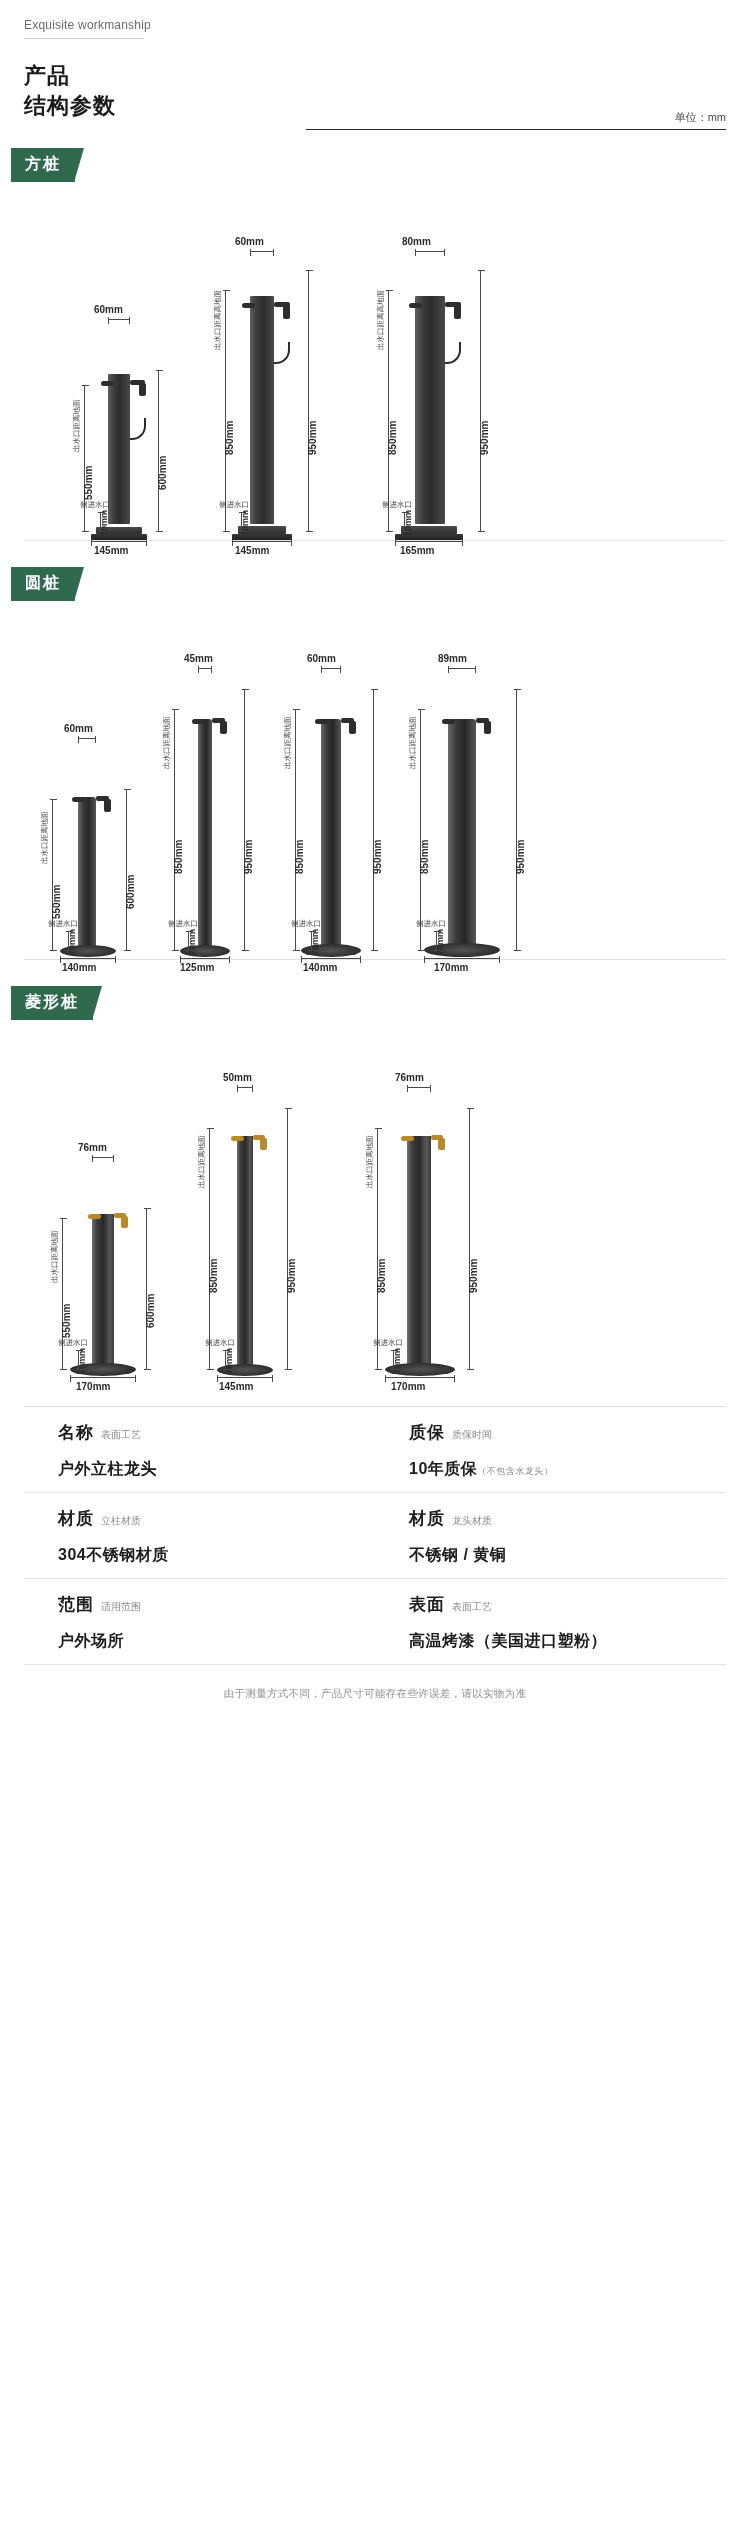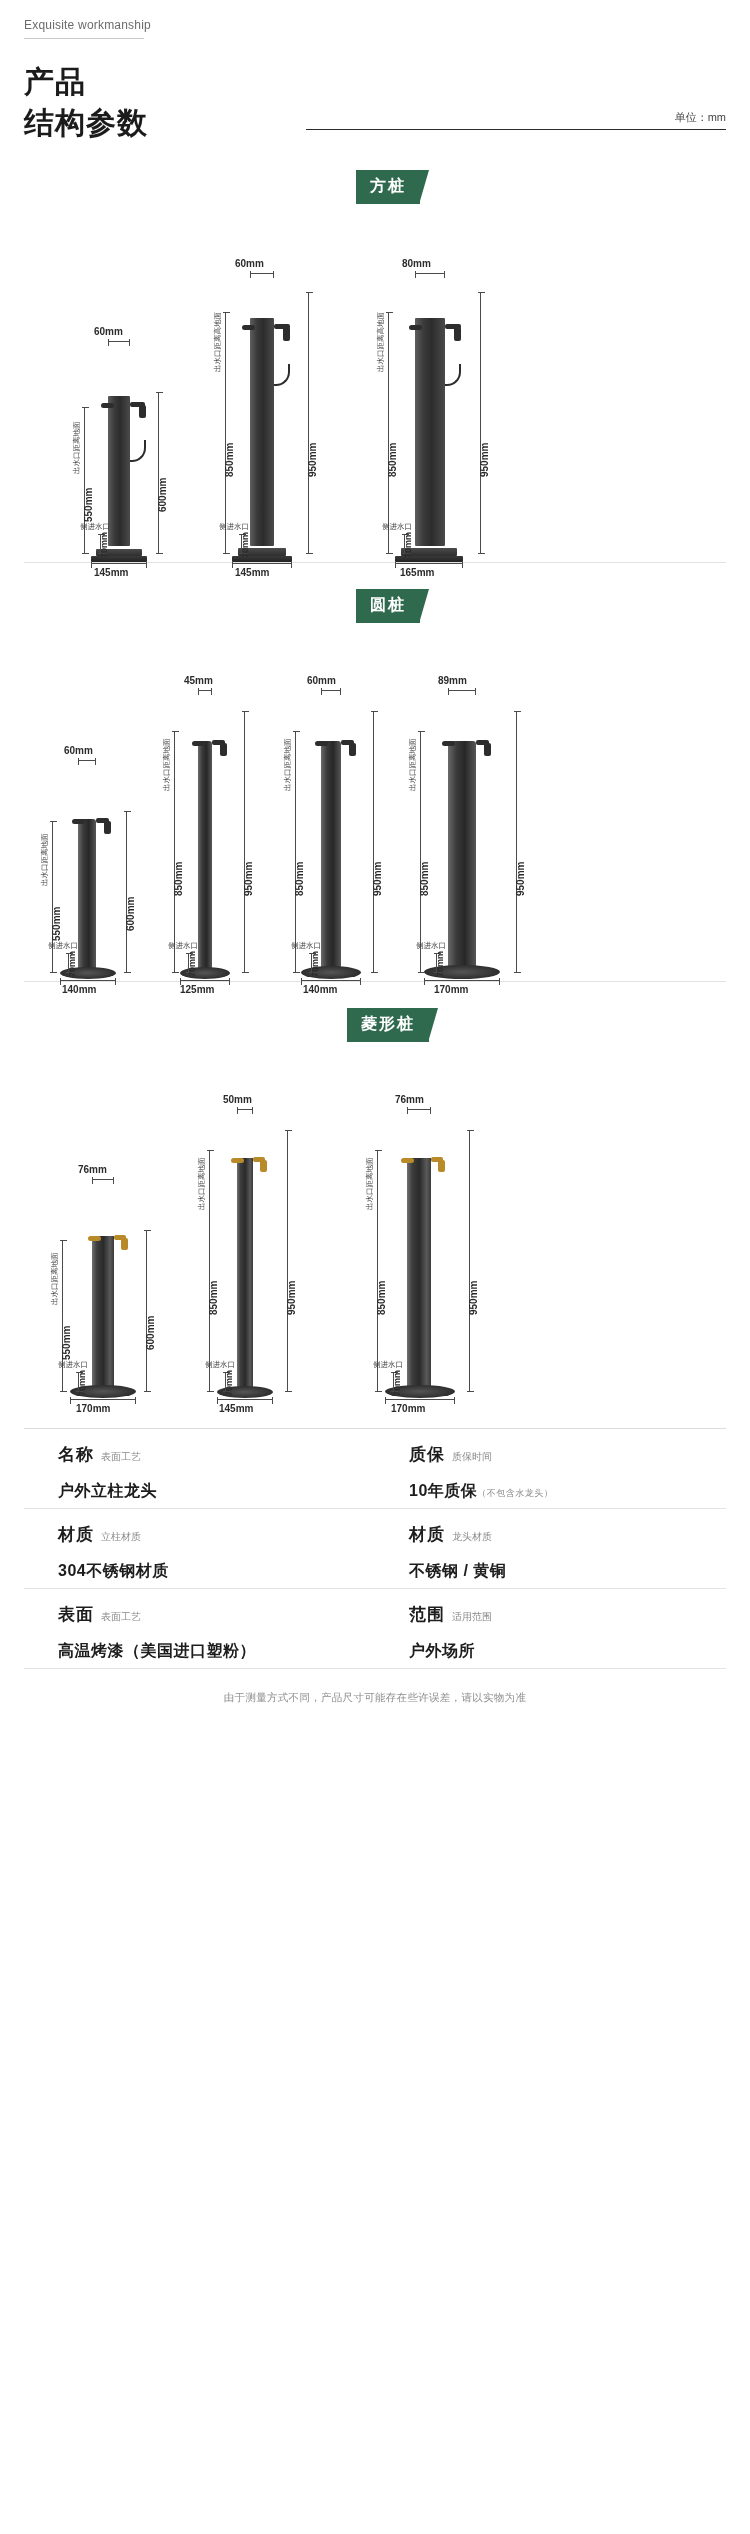"产品" .title-main { font-size: 30px -> 22px }
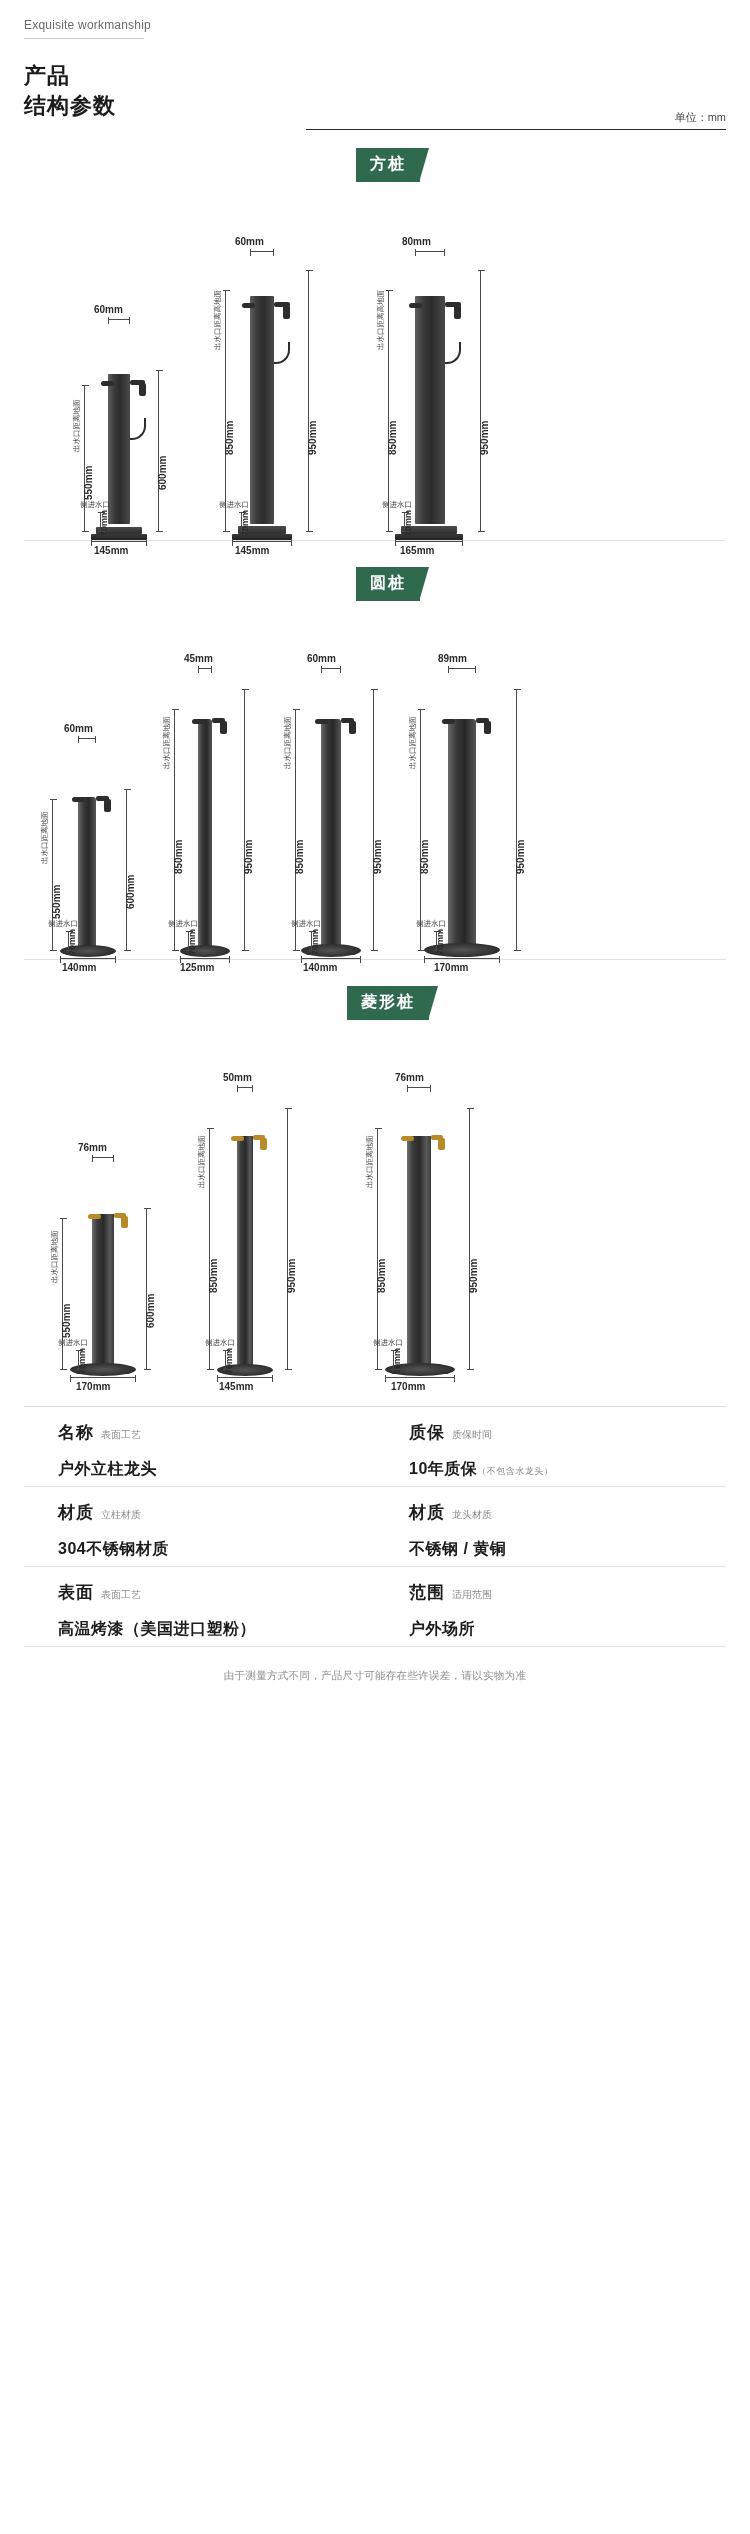"方桩" .sec-head { padding-left: 26px -> 11px; text-align: center -> none }
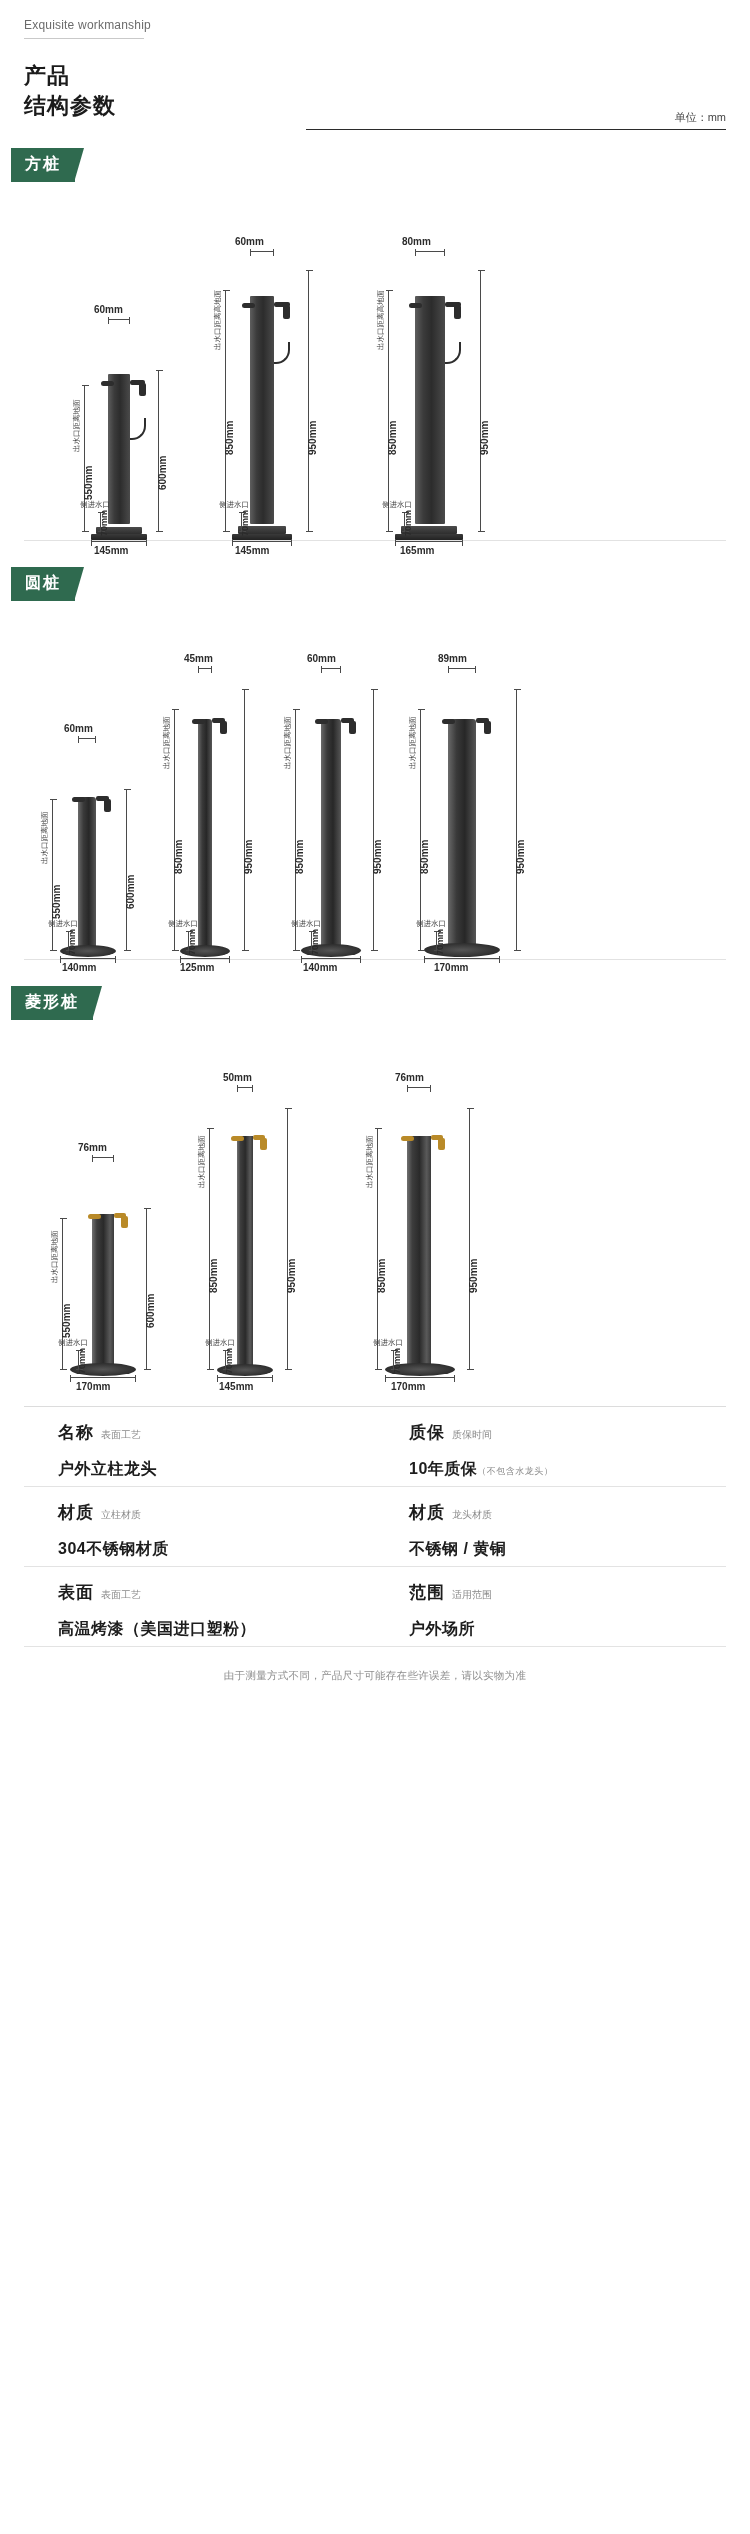"名称" .spec-row { padding: 14px 0 6px 0 -> 14px 0 12px 0 }
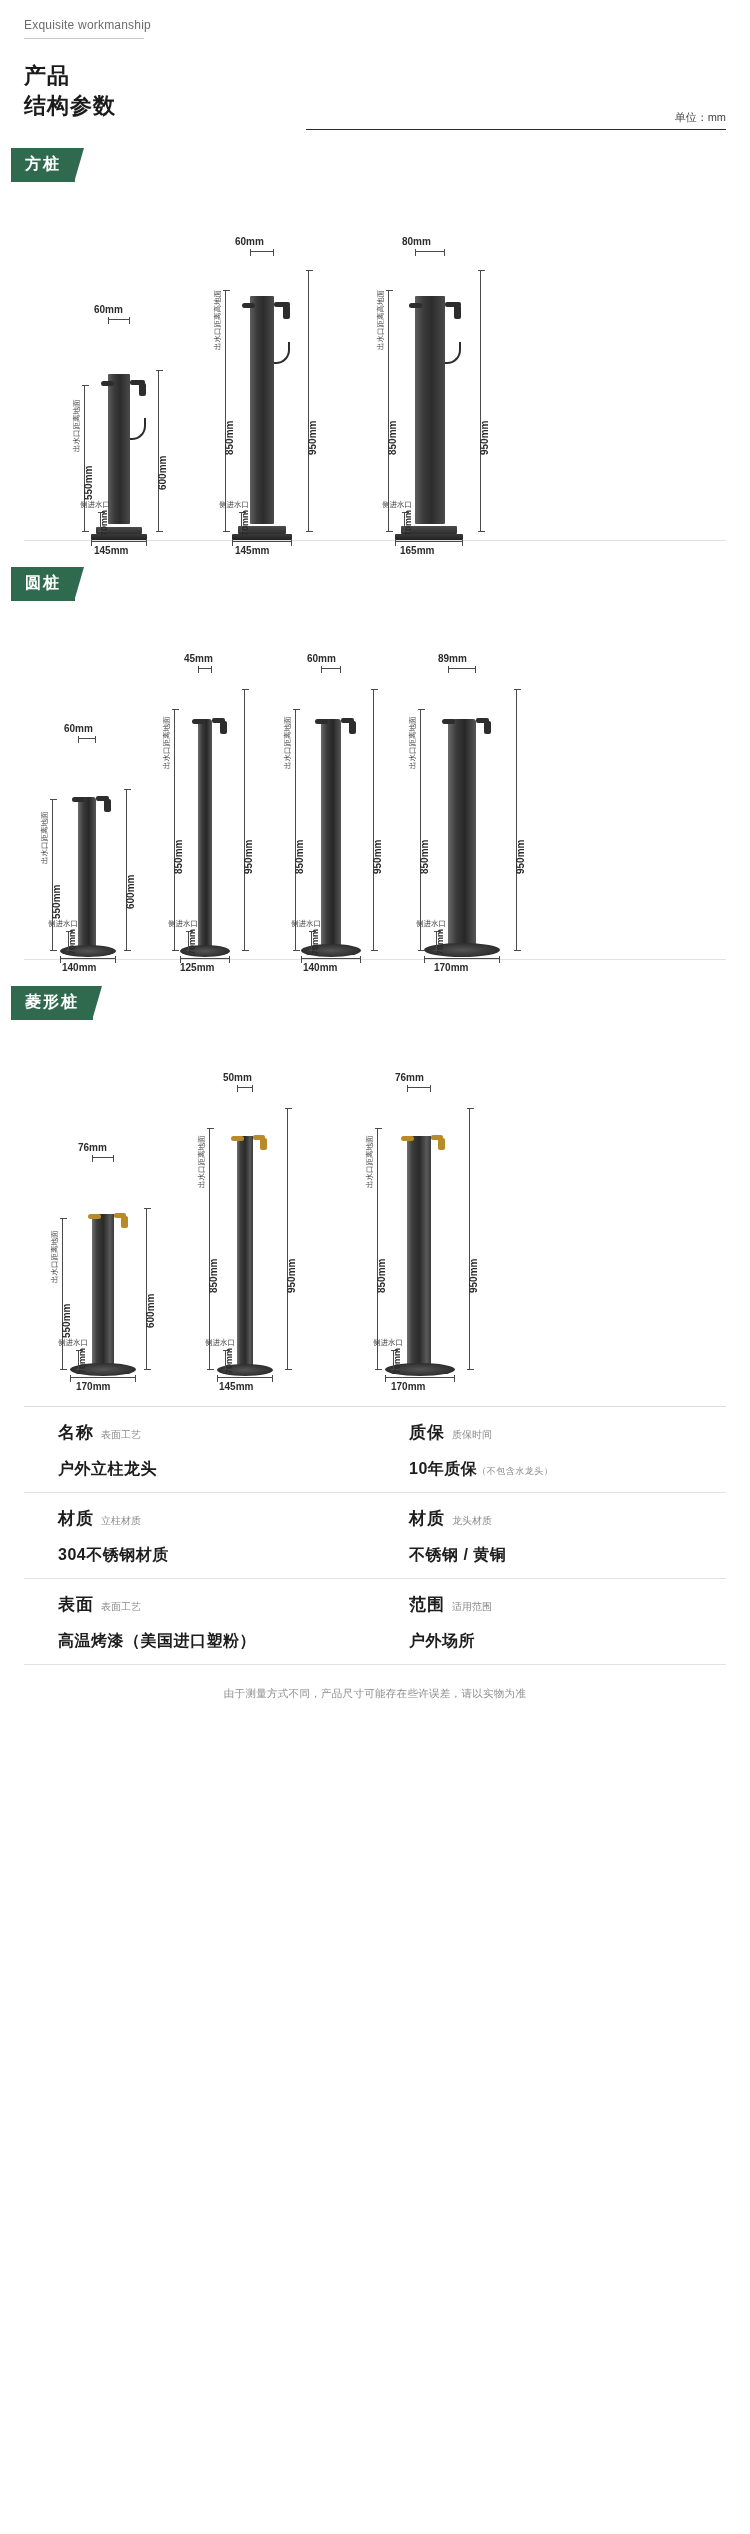"表面" div.spec-cell { order: before "范围" -> after "范围" }
